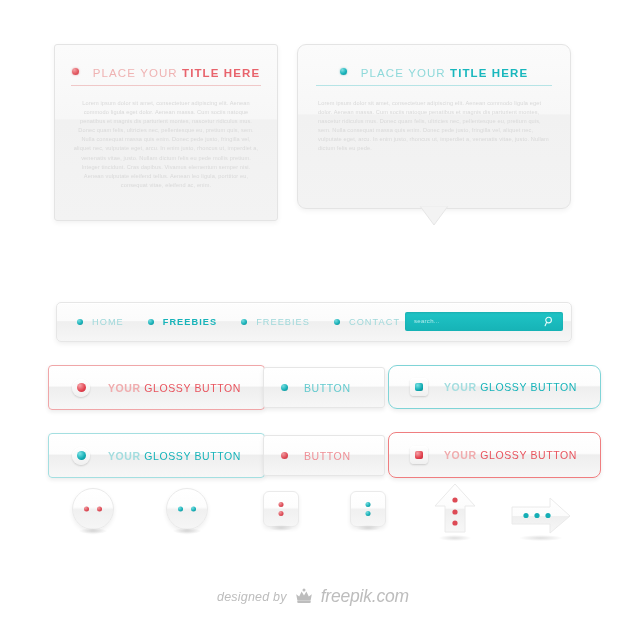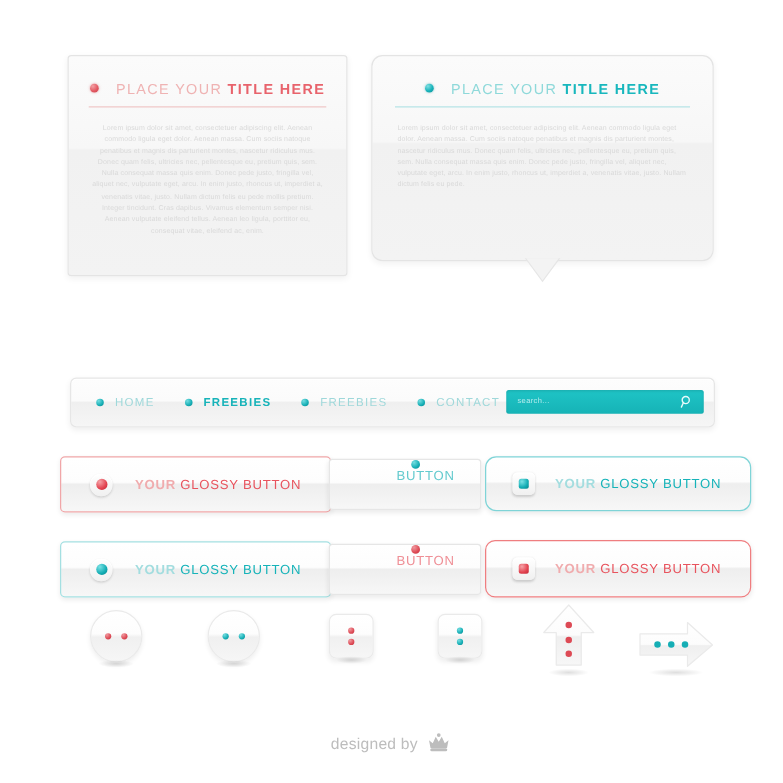"BUTTON" .btn.plain { flex-direction: column -> none }
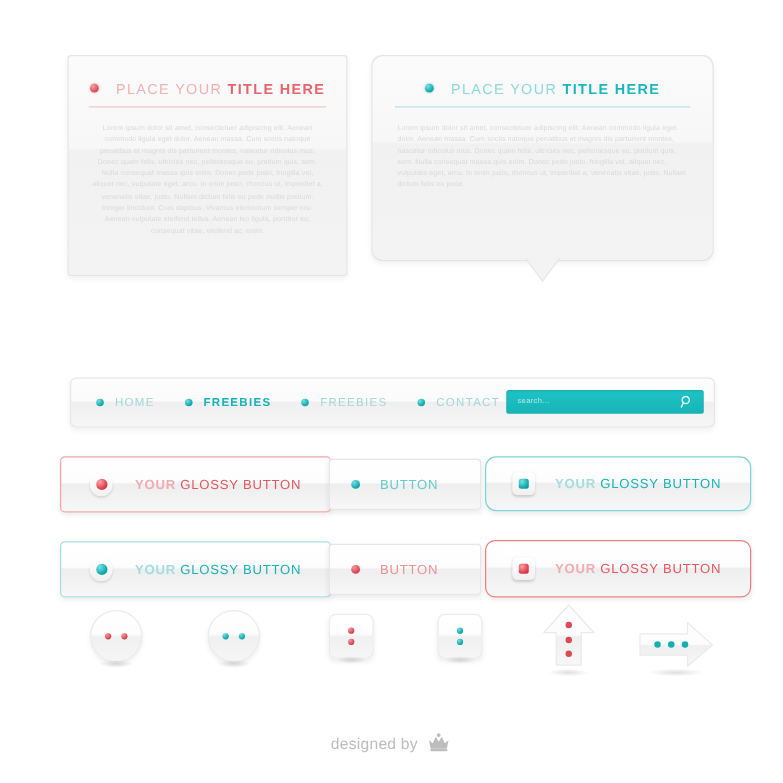"designed by" .footer { font-style: none -> italic }
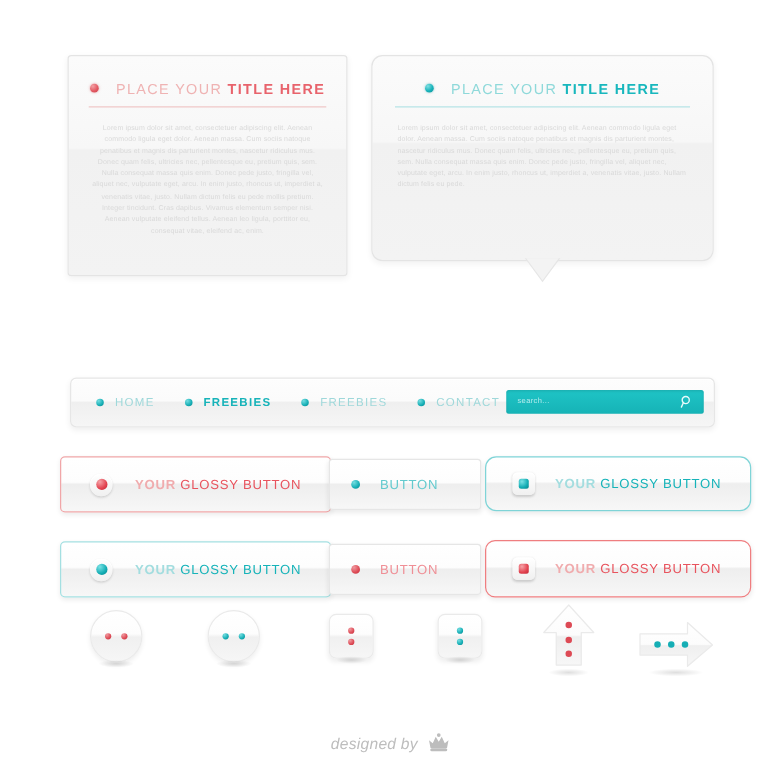"freepik.com" span.fbrand { html: none -> <span>freepik.com</span> }
